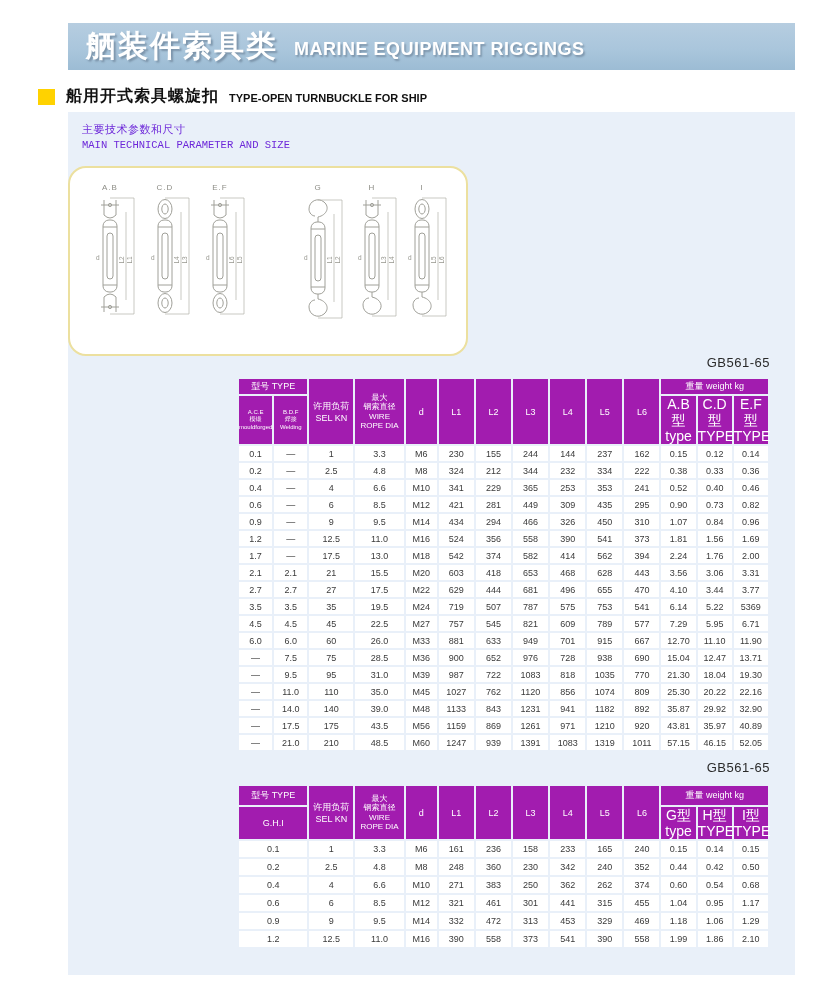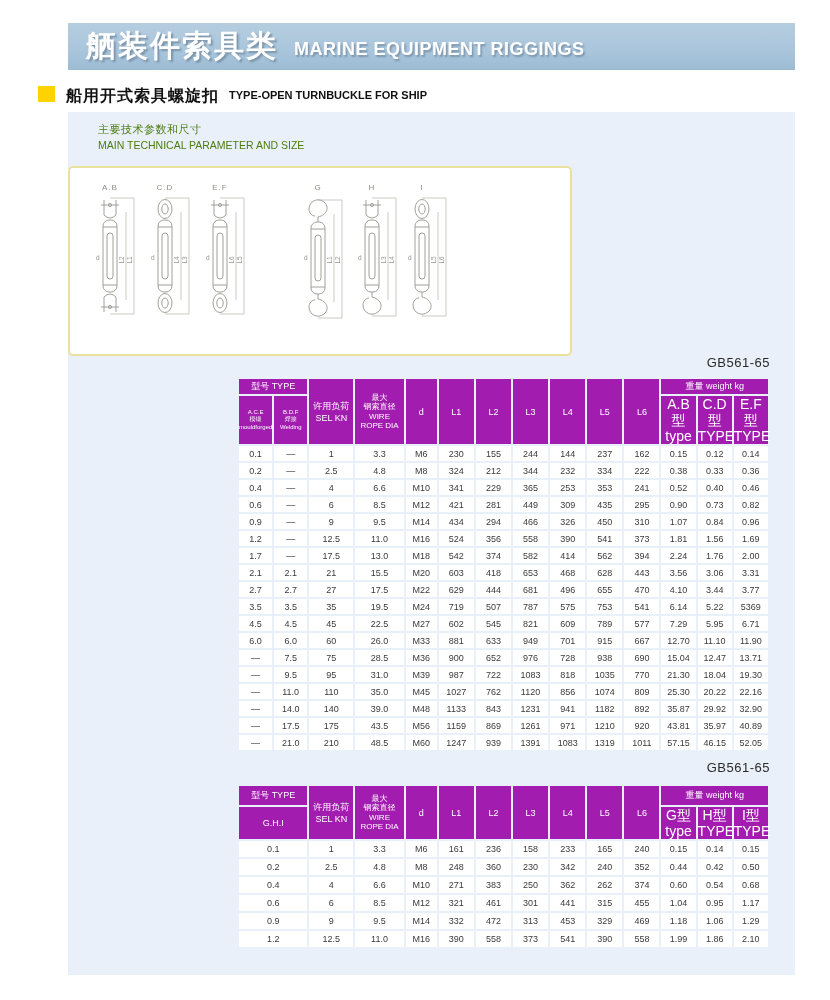"船用开式索具螺旋扣" .section-row { align-items: flex-start -> center }
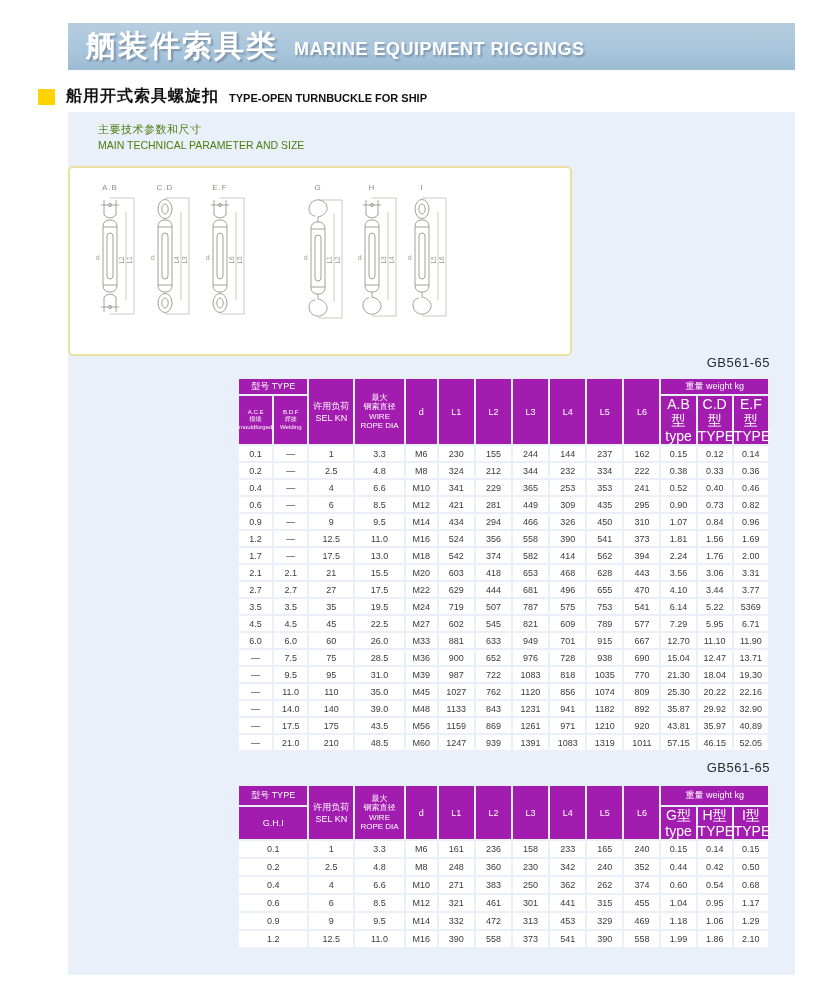"主要技术参数和尺寸" .params { color: #4d7c0f -> #6d28d9; font-family: none -> Liberation Mono, monospace; left: 30px -> 14px }
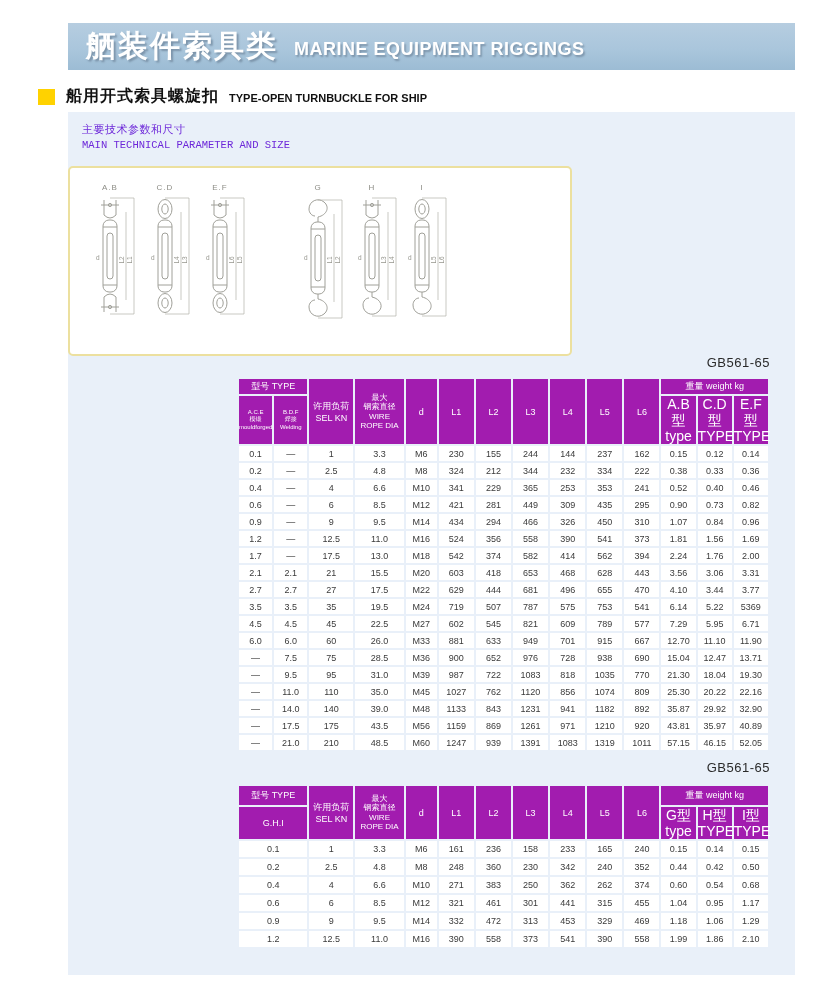"A.B" .diagram-box { border-radius: 5px -> 18px; width: 504px -> 400px }
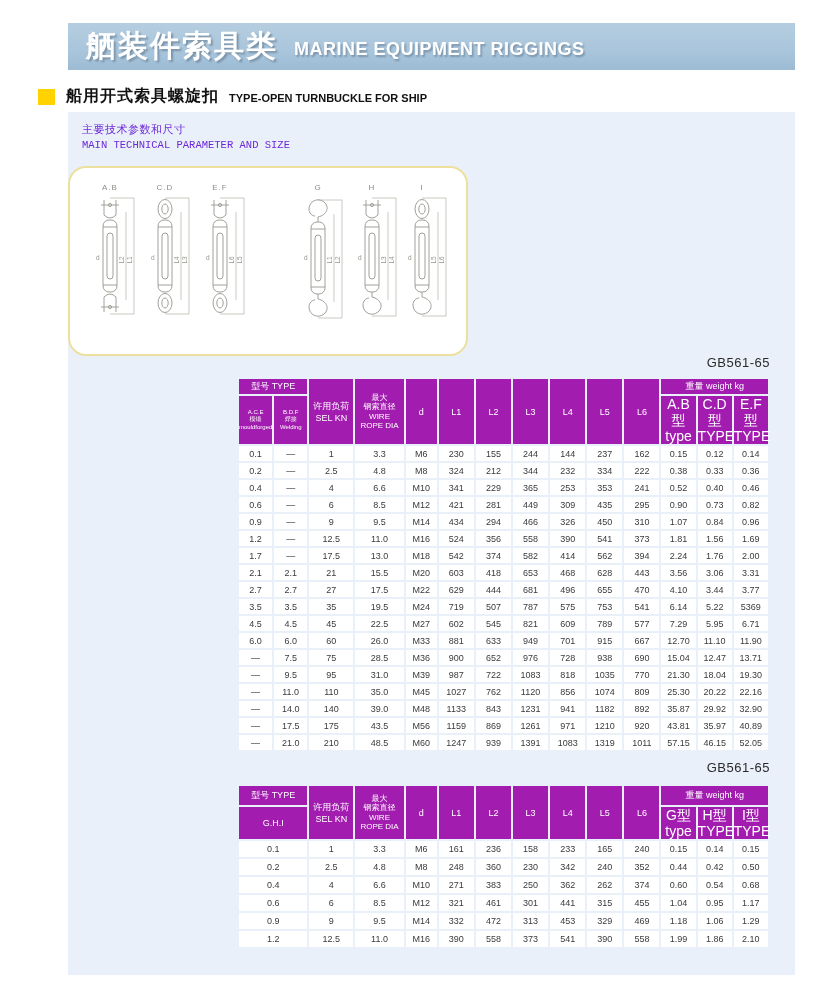"602" td { text: 602 -> 757 }
